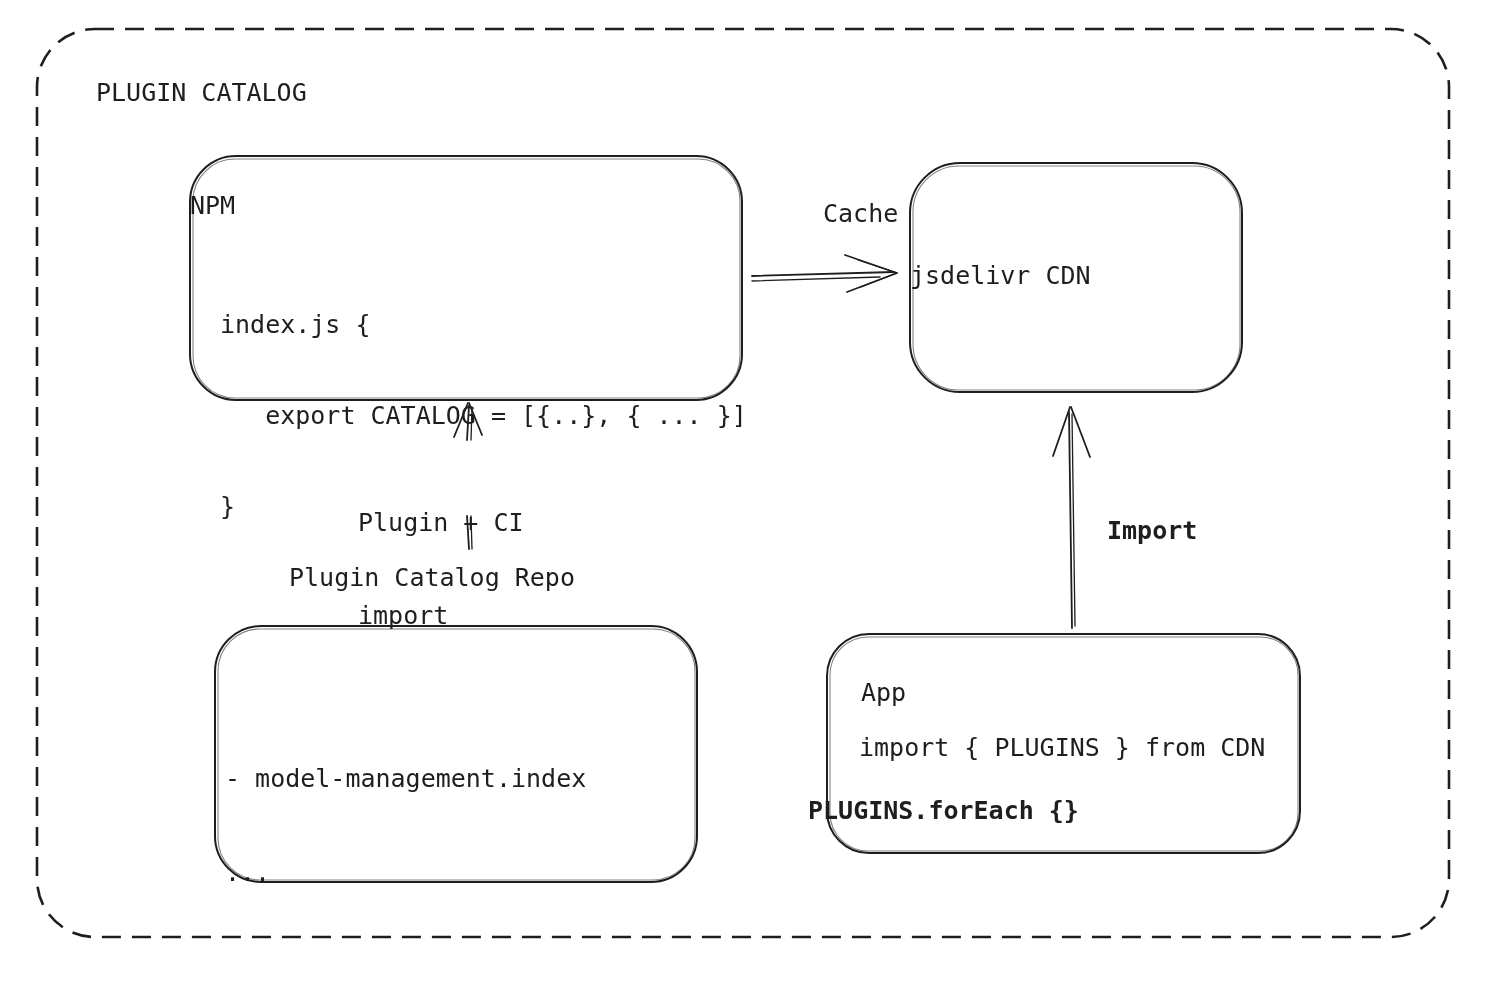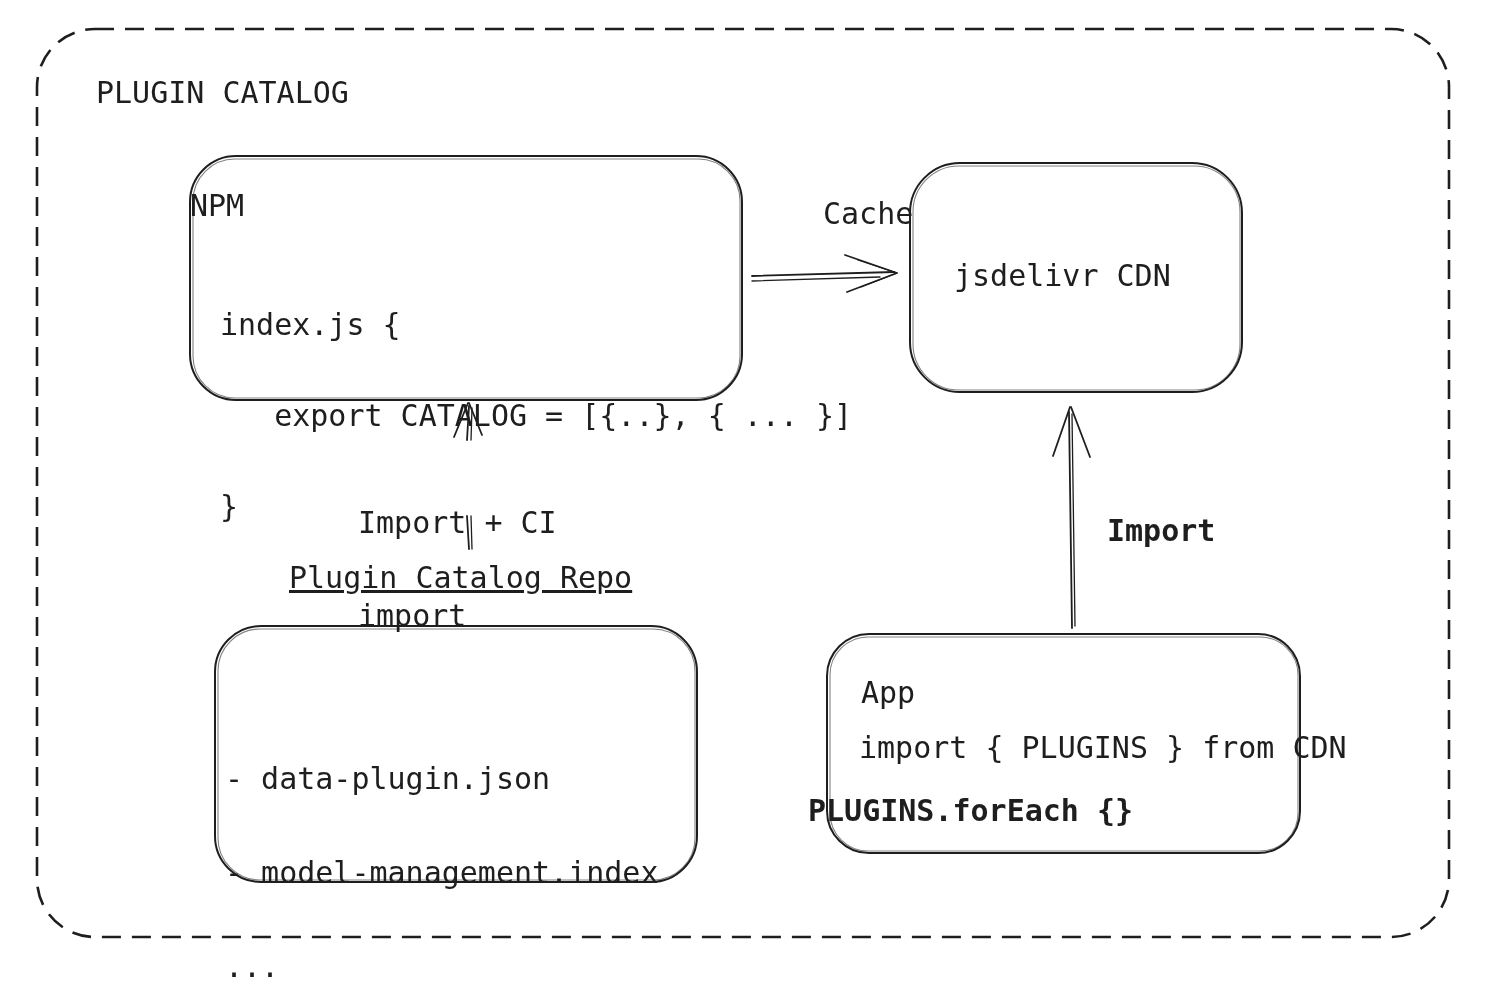"PLUGIN CATALOG" .lbl { font-size: 30px -> 25px }
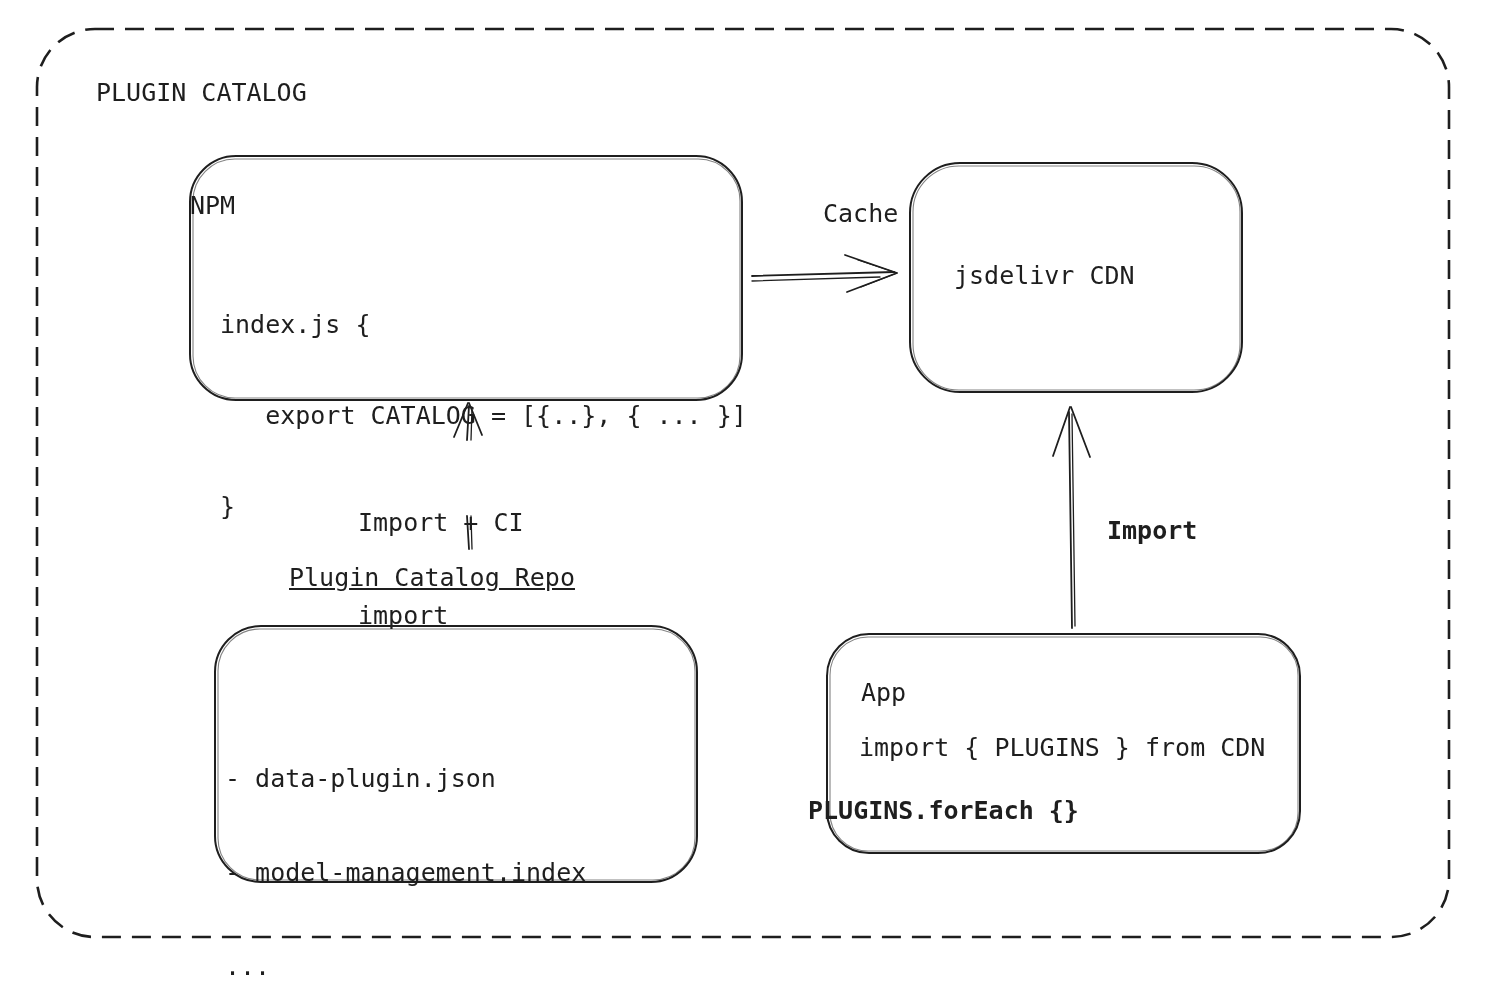"jsdelivr CDN" div.lbl { padding-left: 44px -> none }
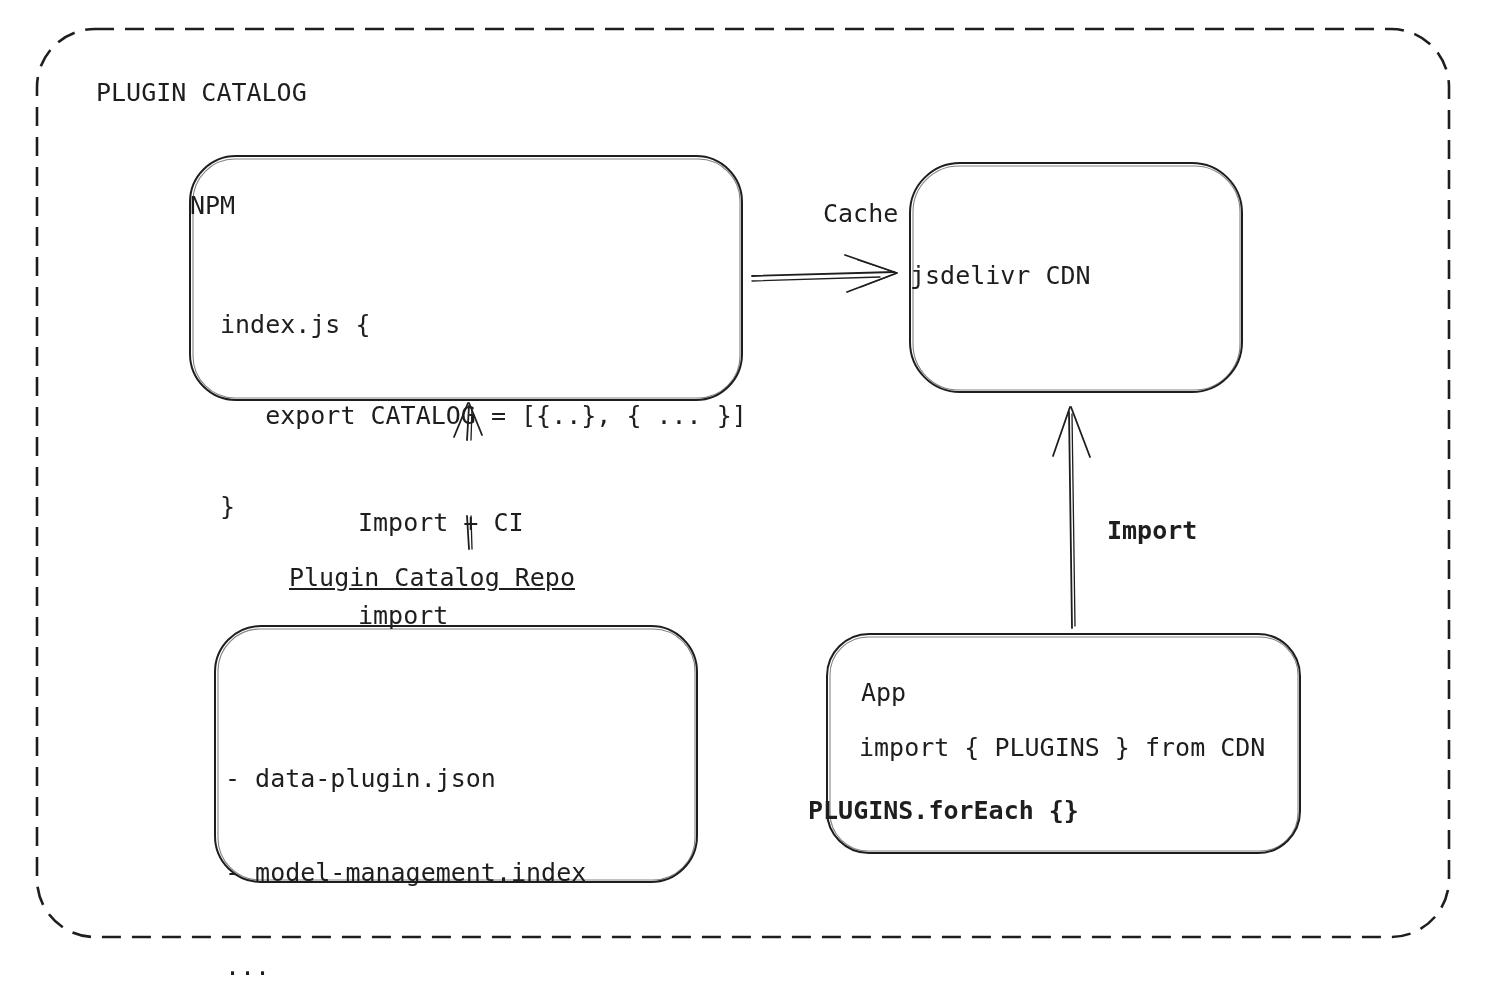"Import + CI" div { text: Import -> Plugin }
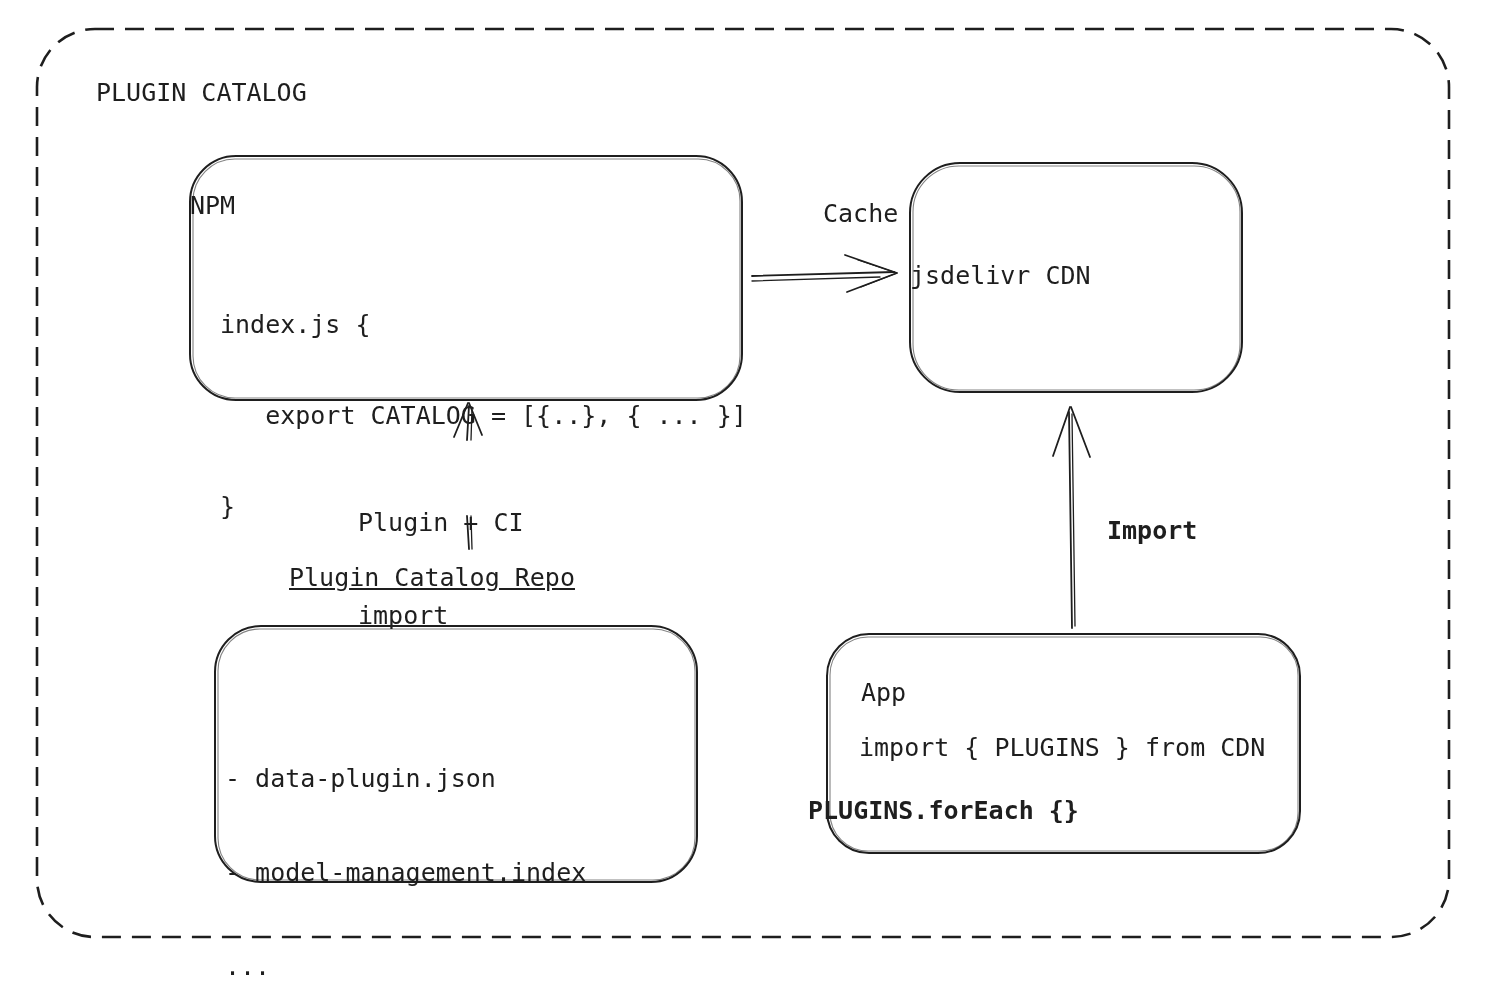"Plugin Catalog Repo" div.lbl { text-decoration: underline -> none }
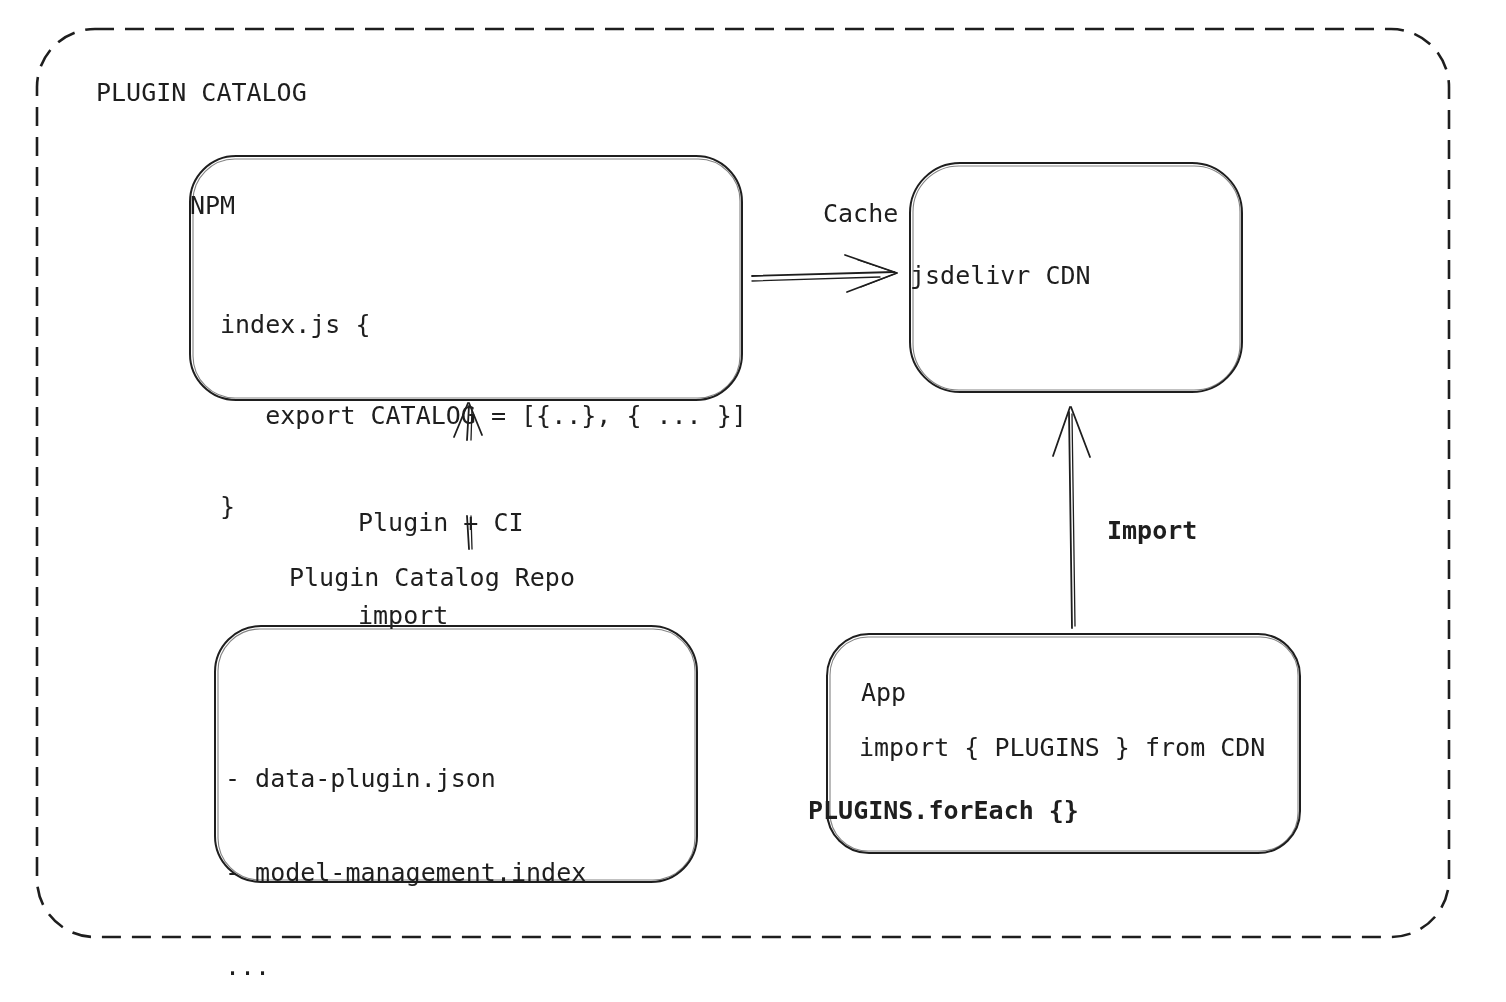"- data-plugin.json" div.line { html: <div>- data-plugin.json</div> -> none }
